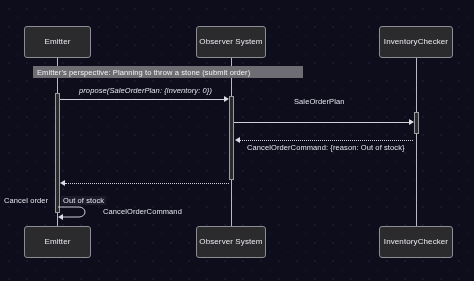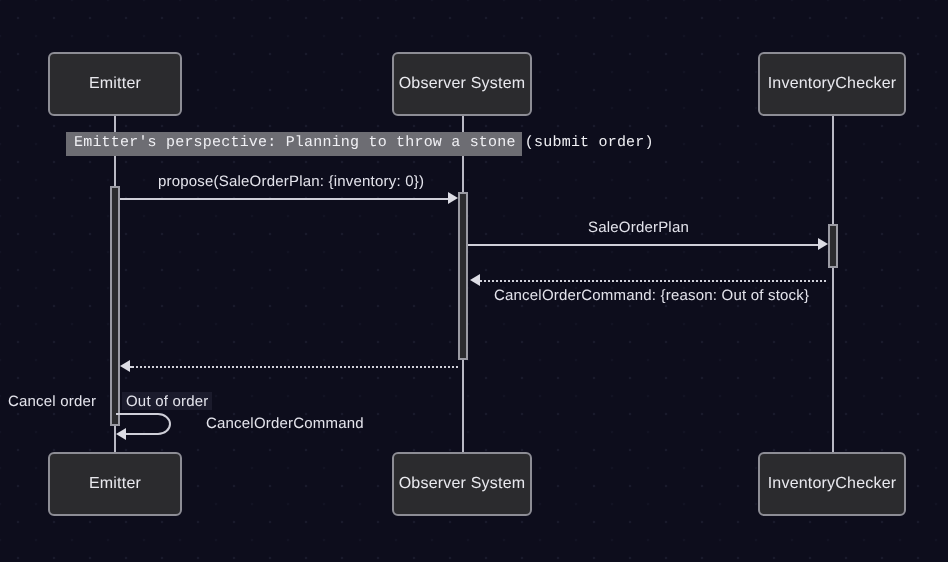"Emitter's perspective: Planning to throw" div.note { font-family: Liberation Mono, monospace -> none; width: 228px -> 270px }
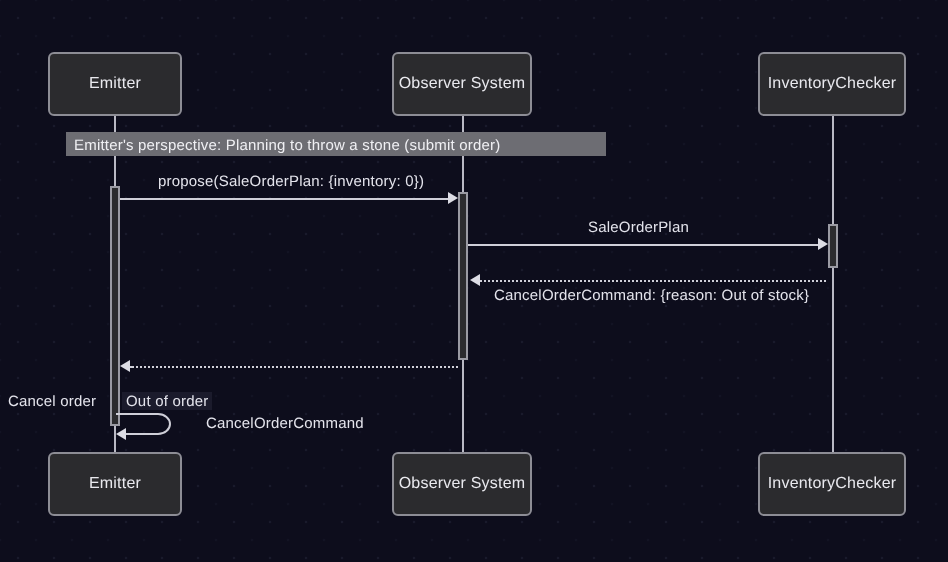"propose(SaleOrderPlan: {inventory: 0})" div.msg-label { font-style: none -> italic }
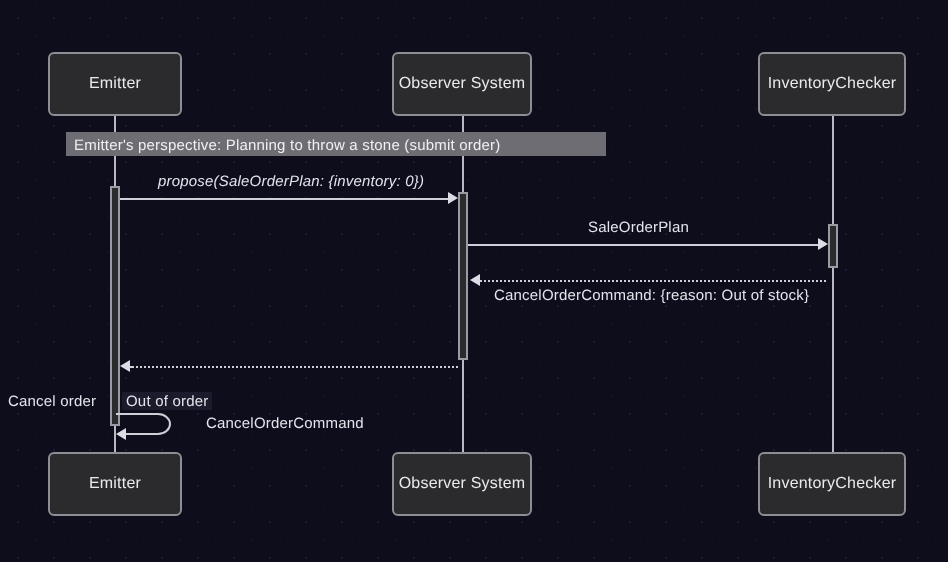"SaleOrderPlan" div.msg-label { top: 109px -> 97px }
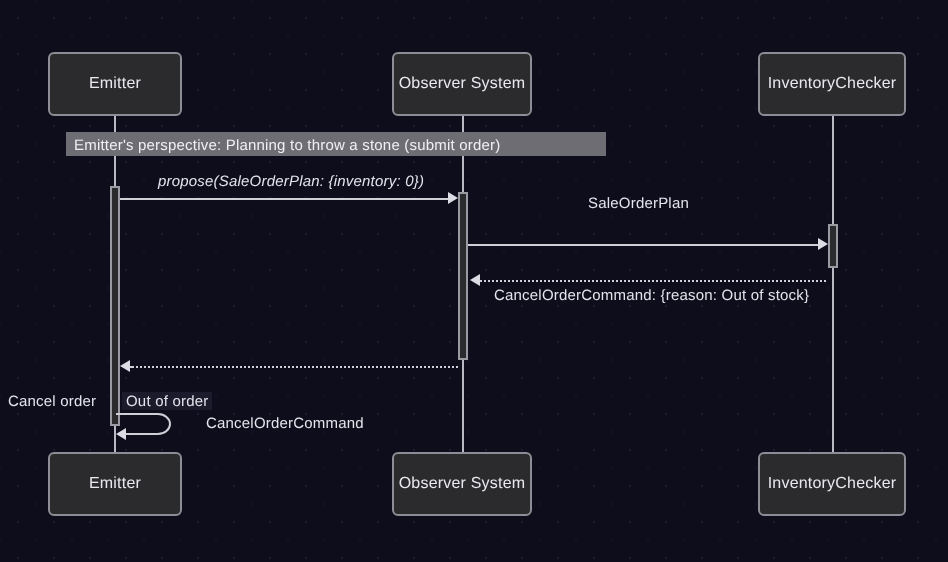"Out of order" span { text: order -> stock }
